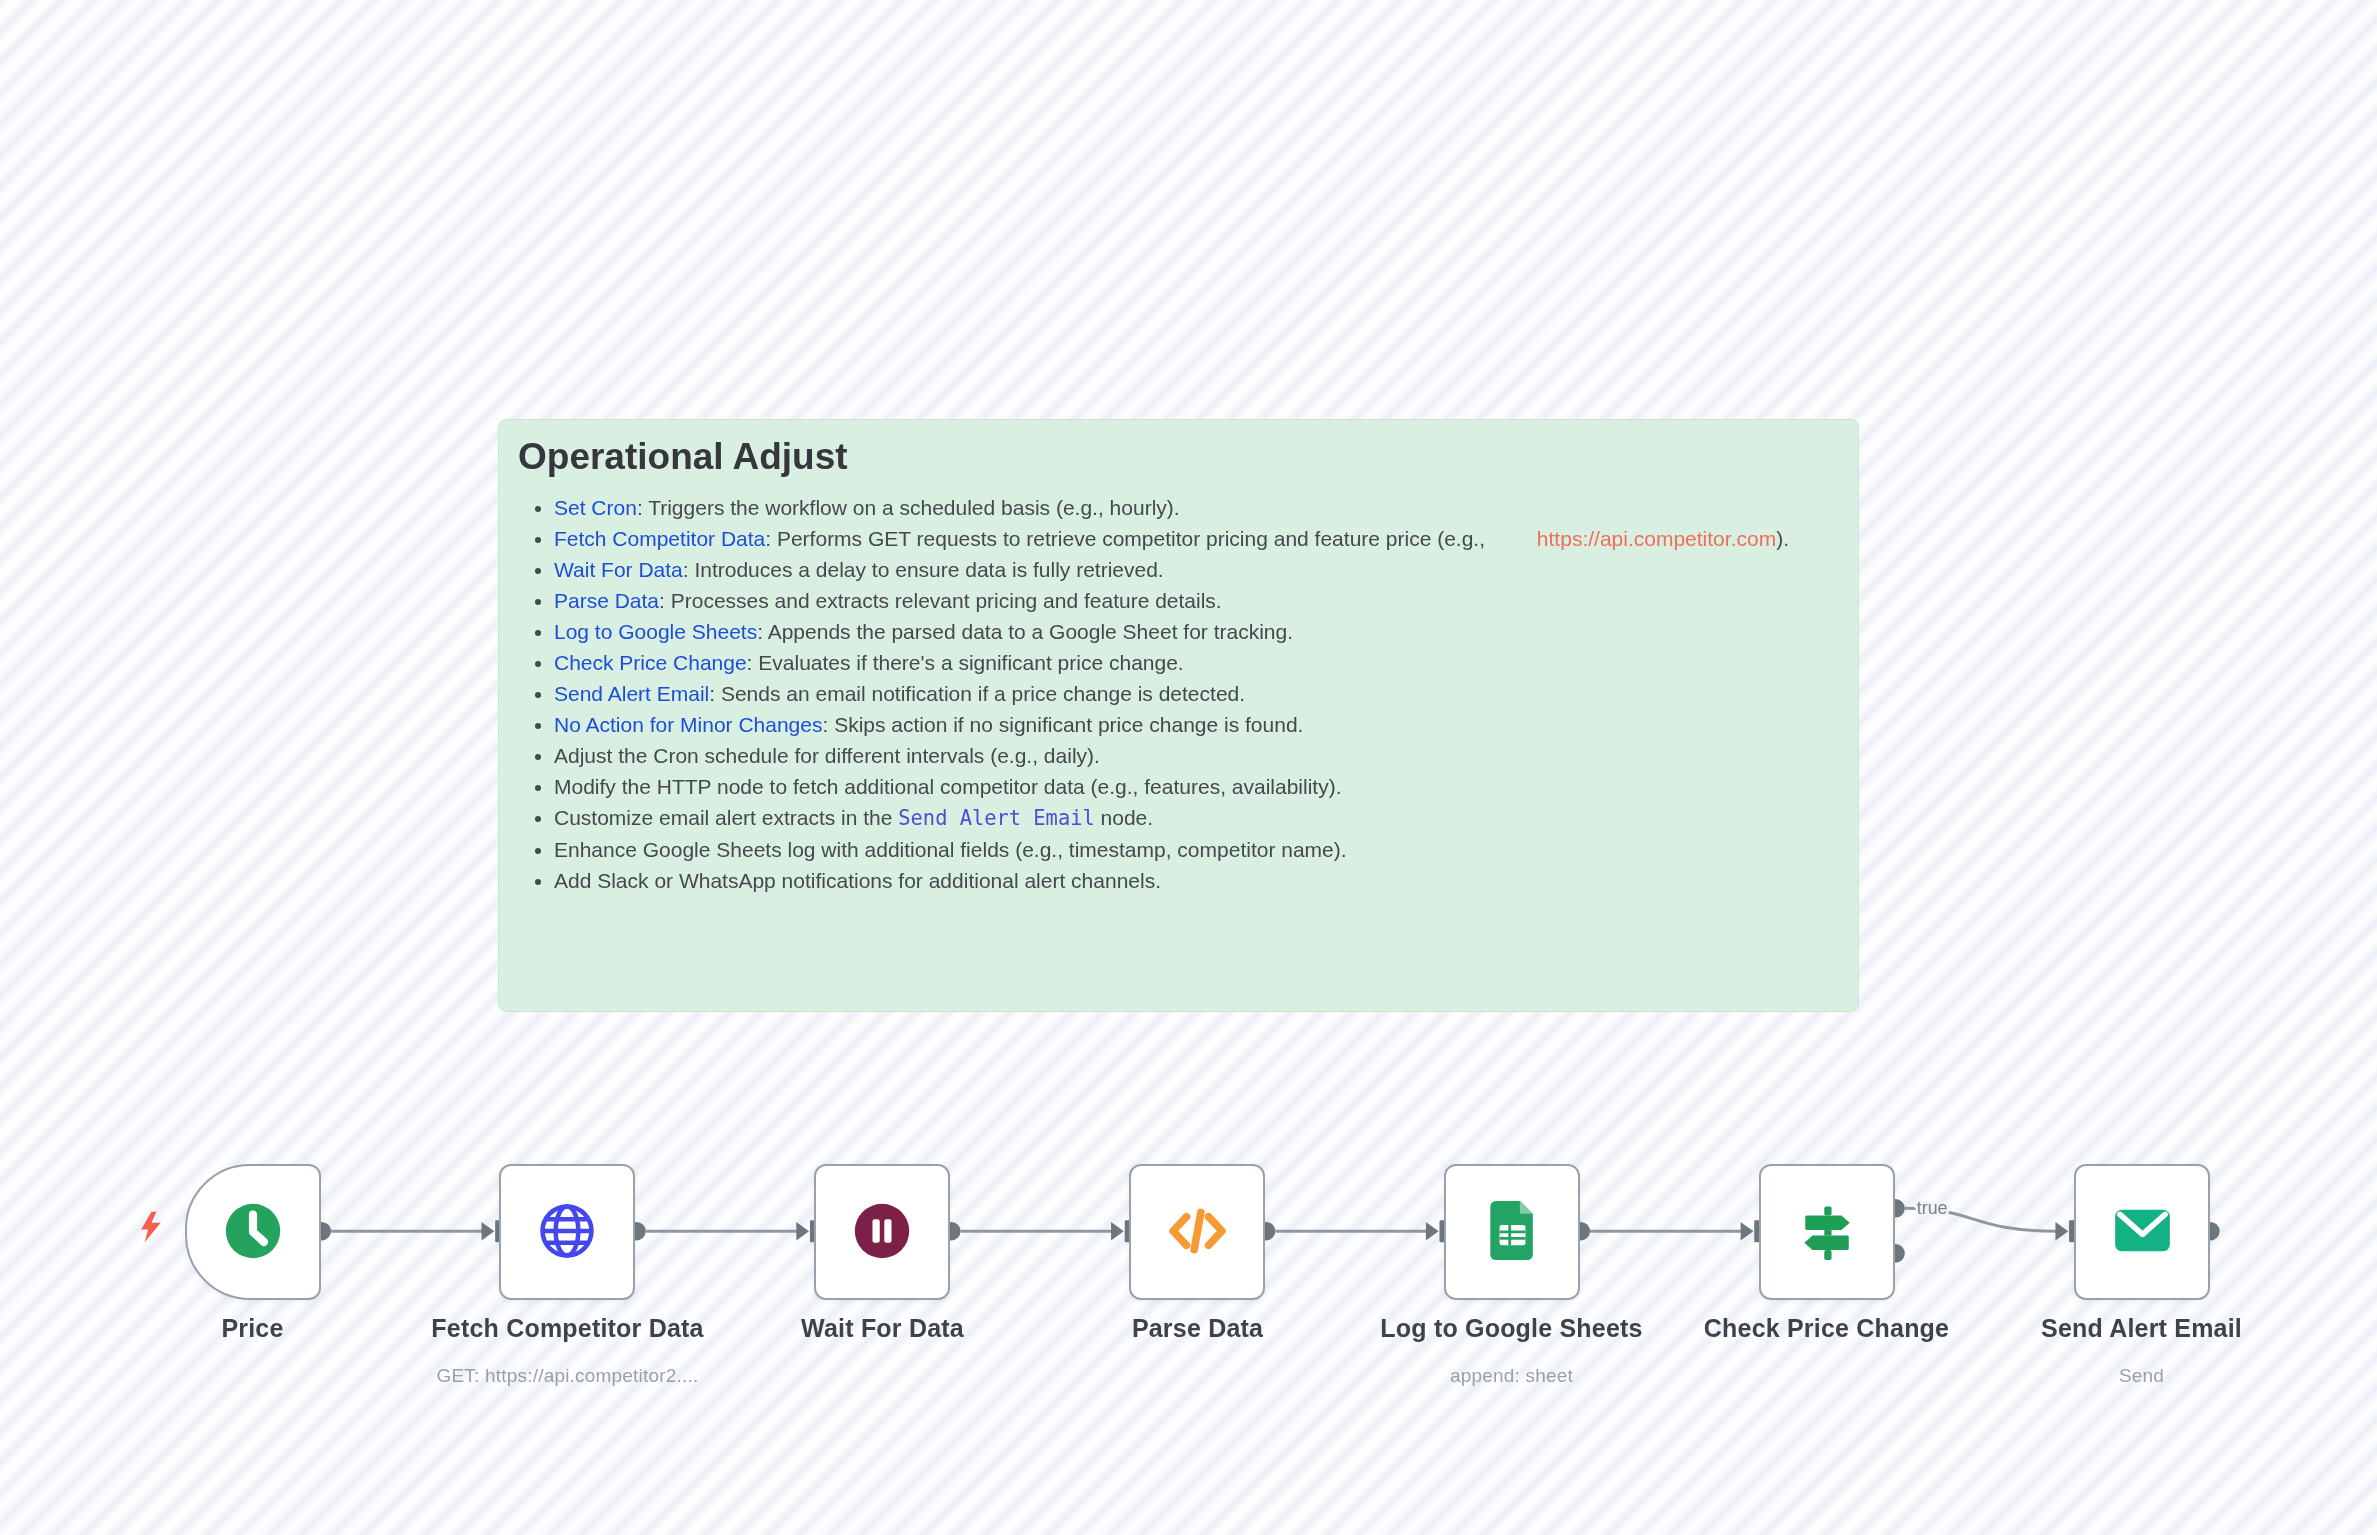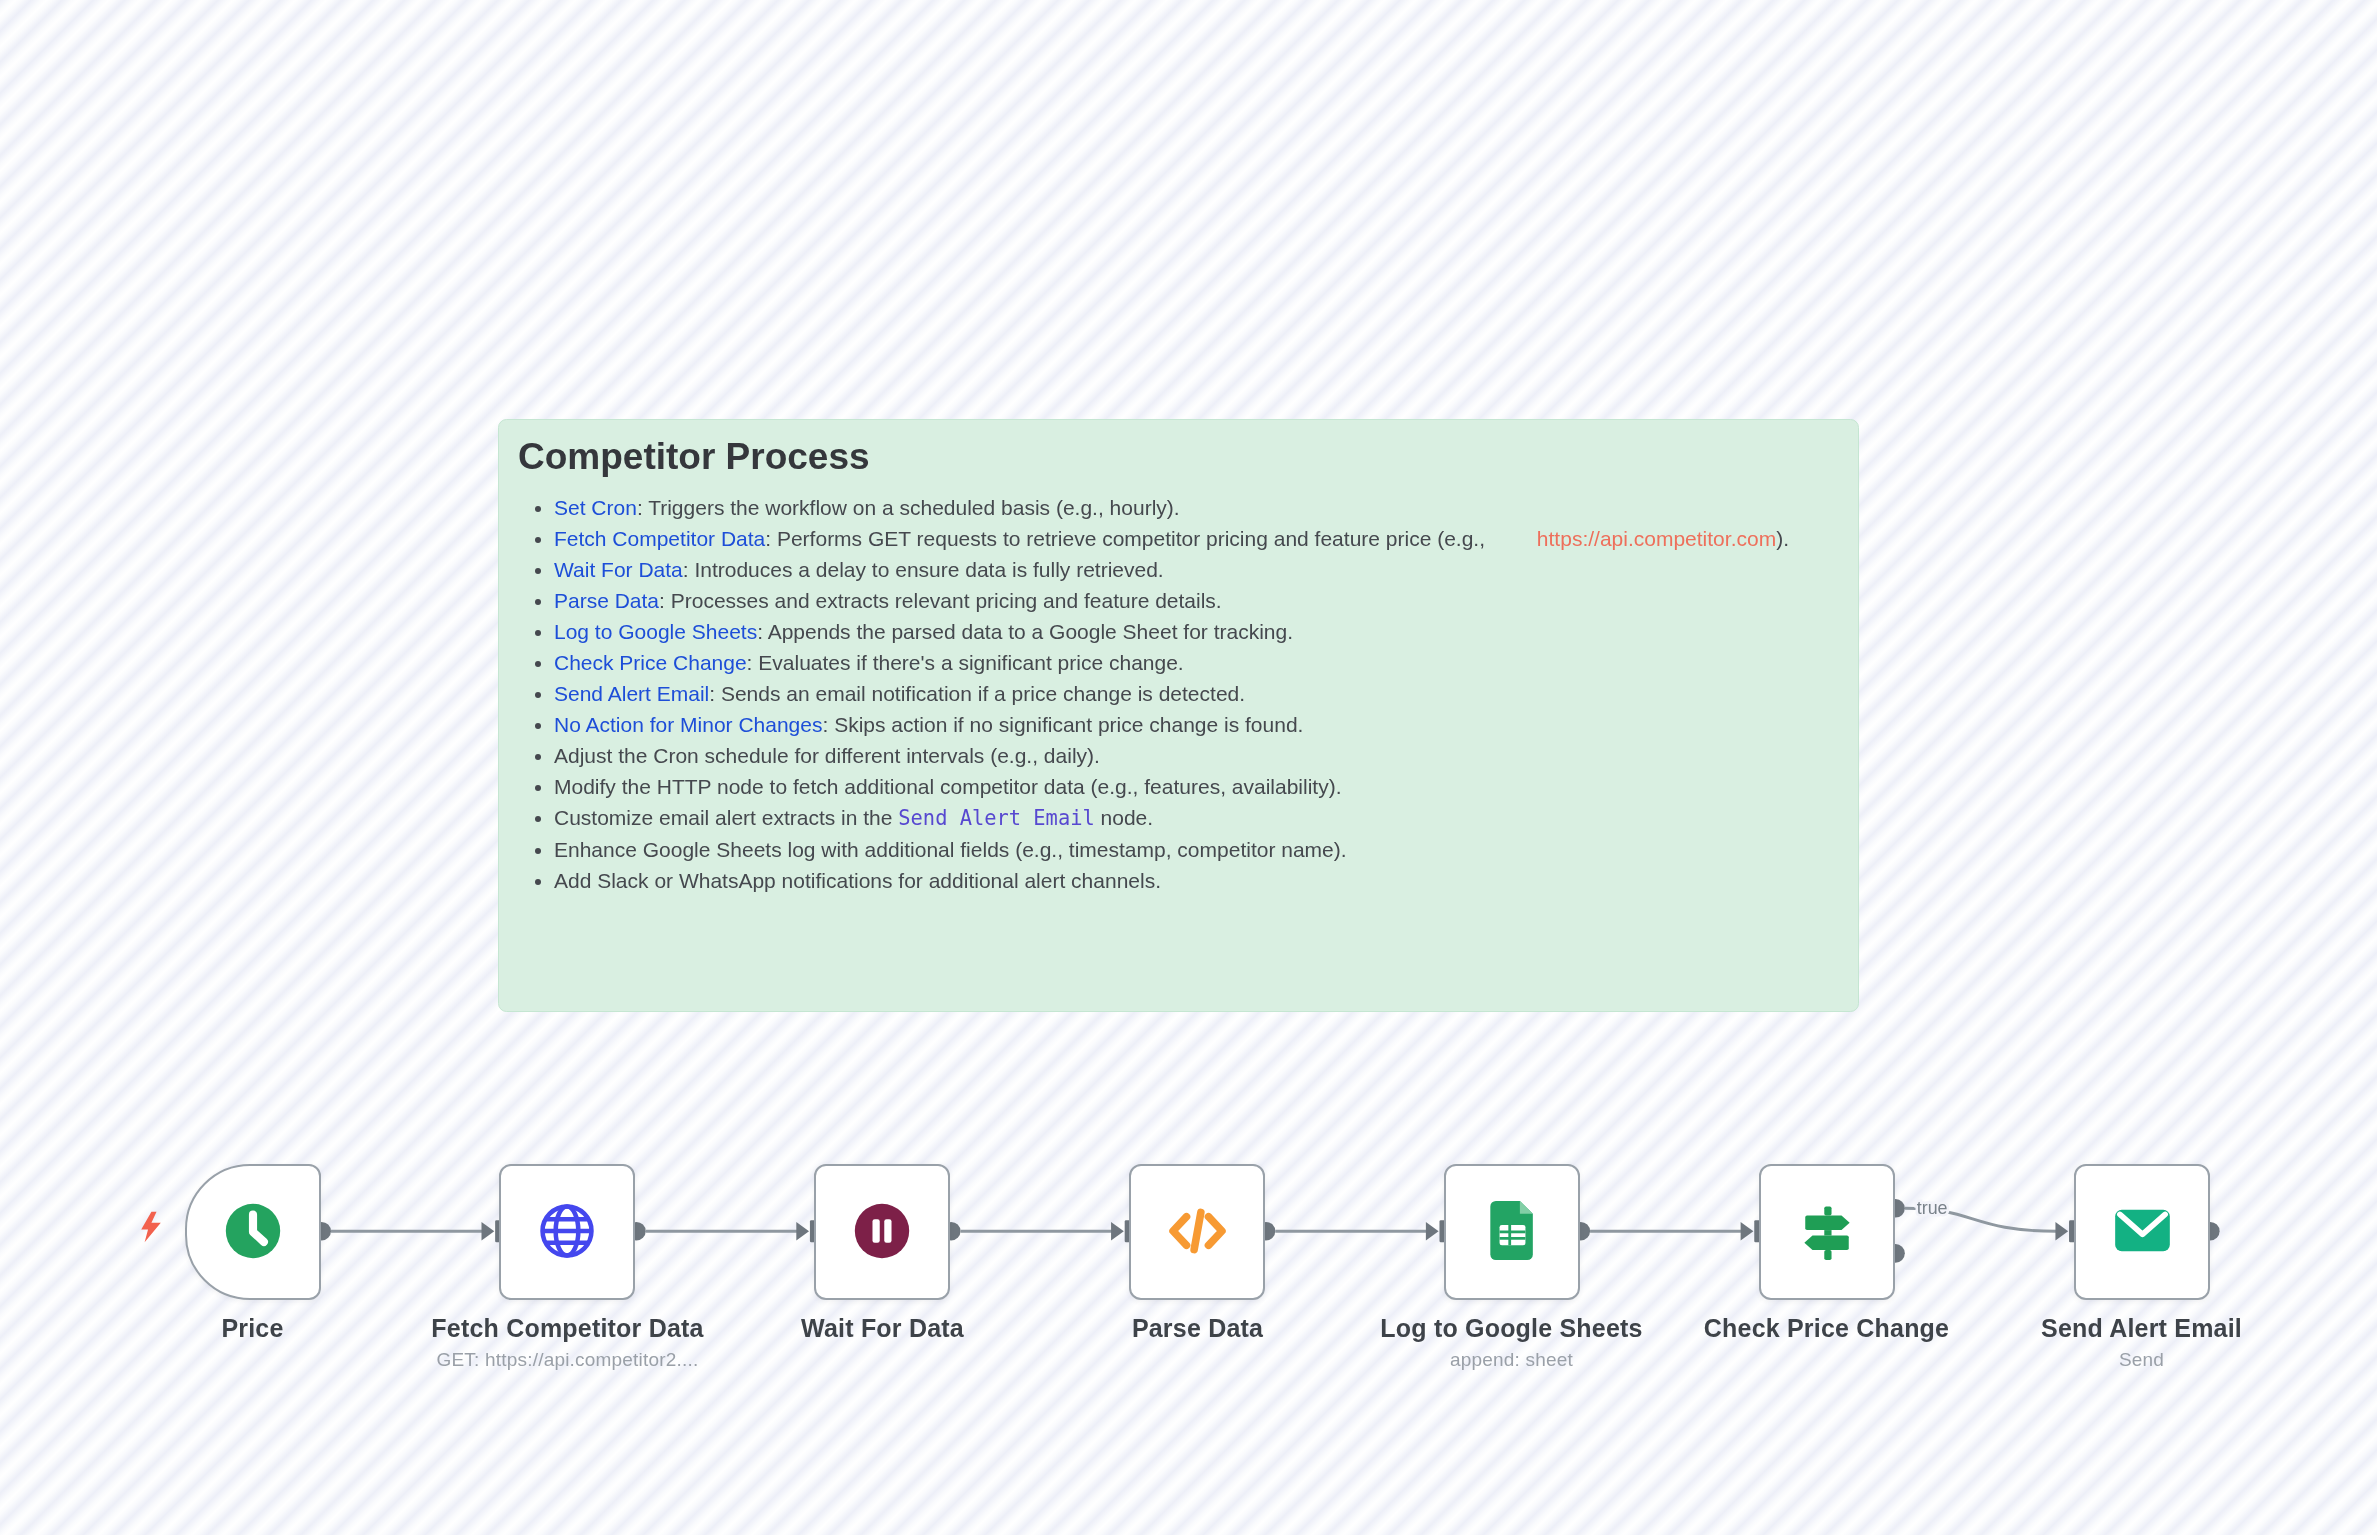"Competitor Process" h2 { text: Competitor Process -> Operational Adjust }
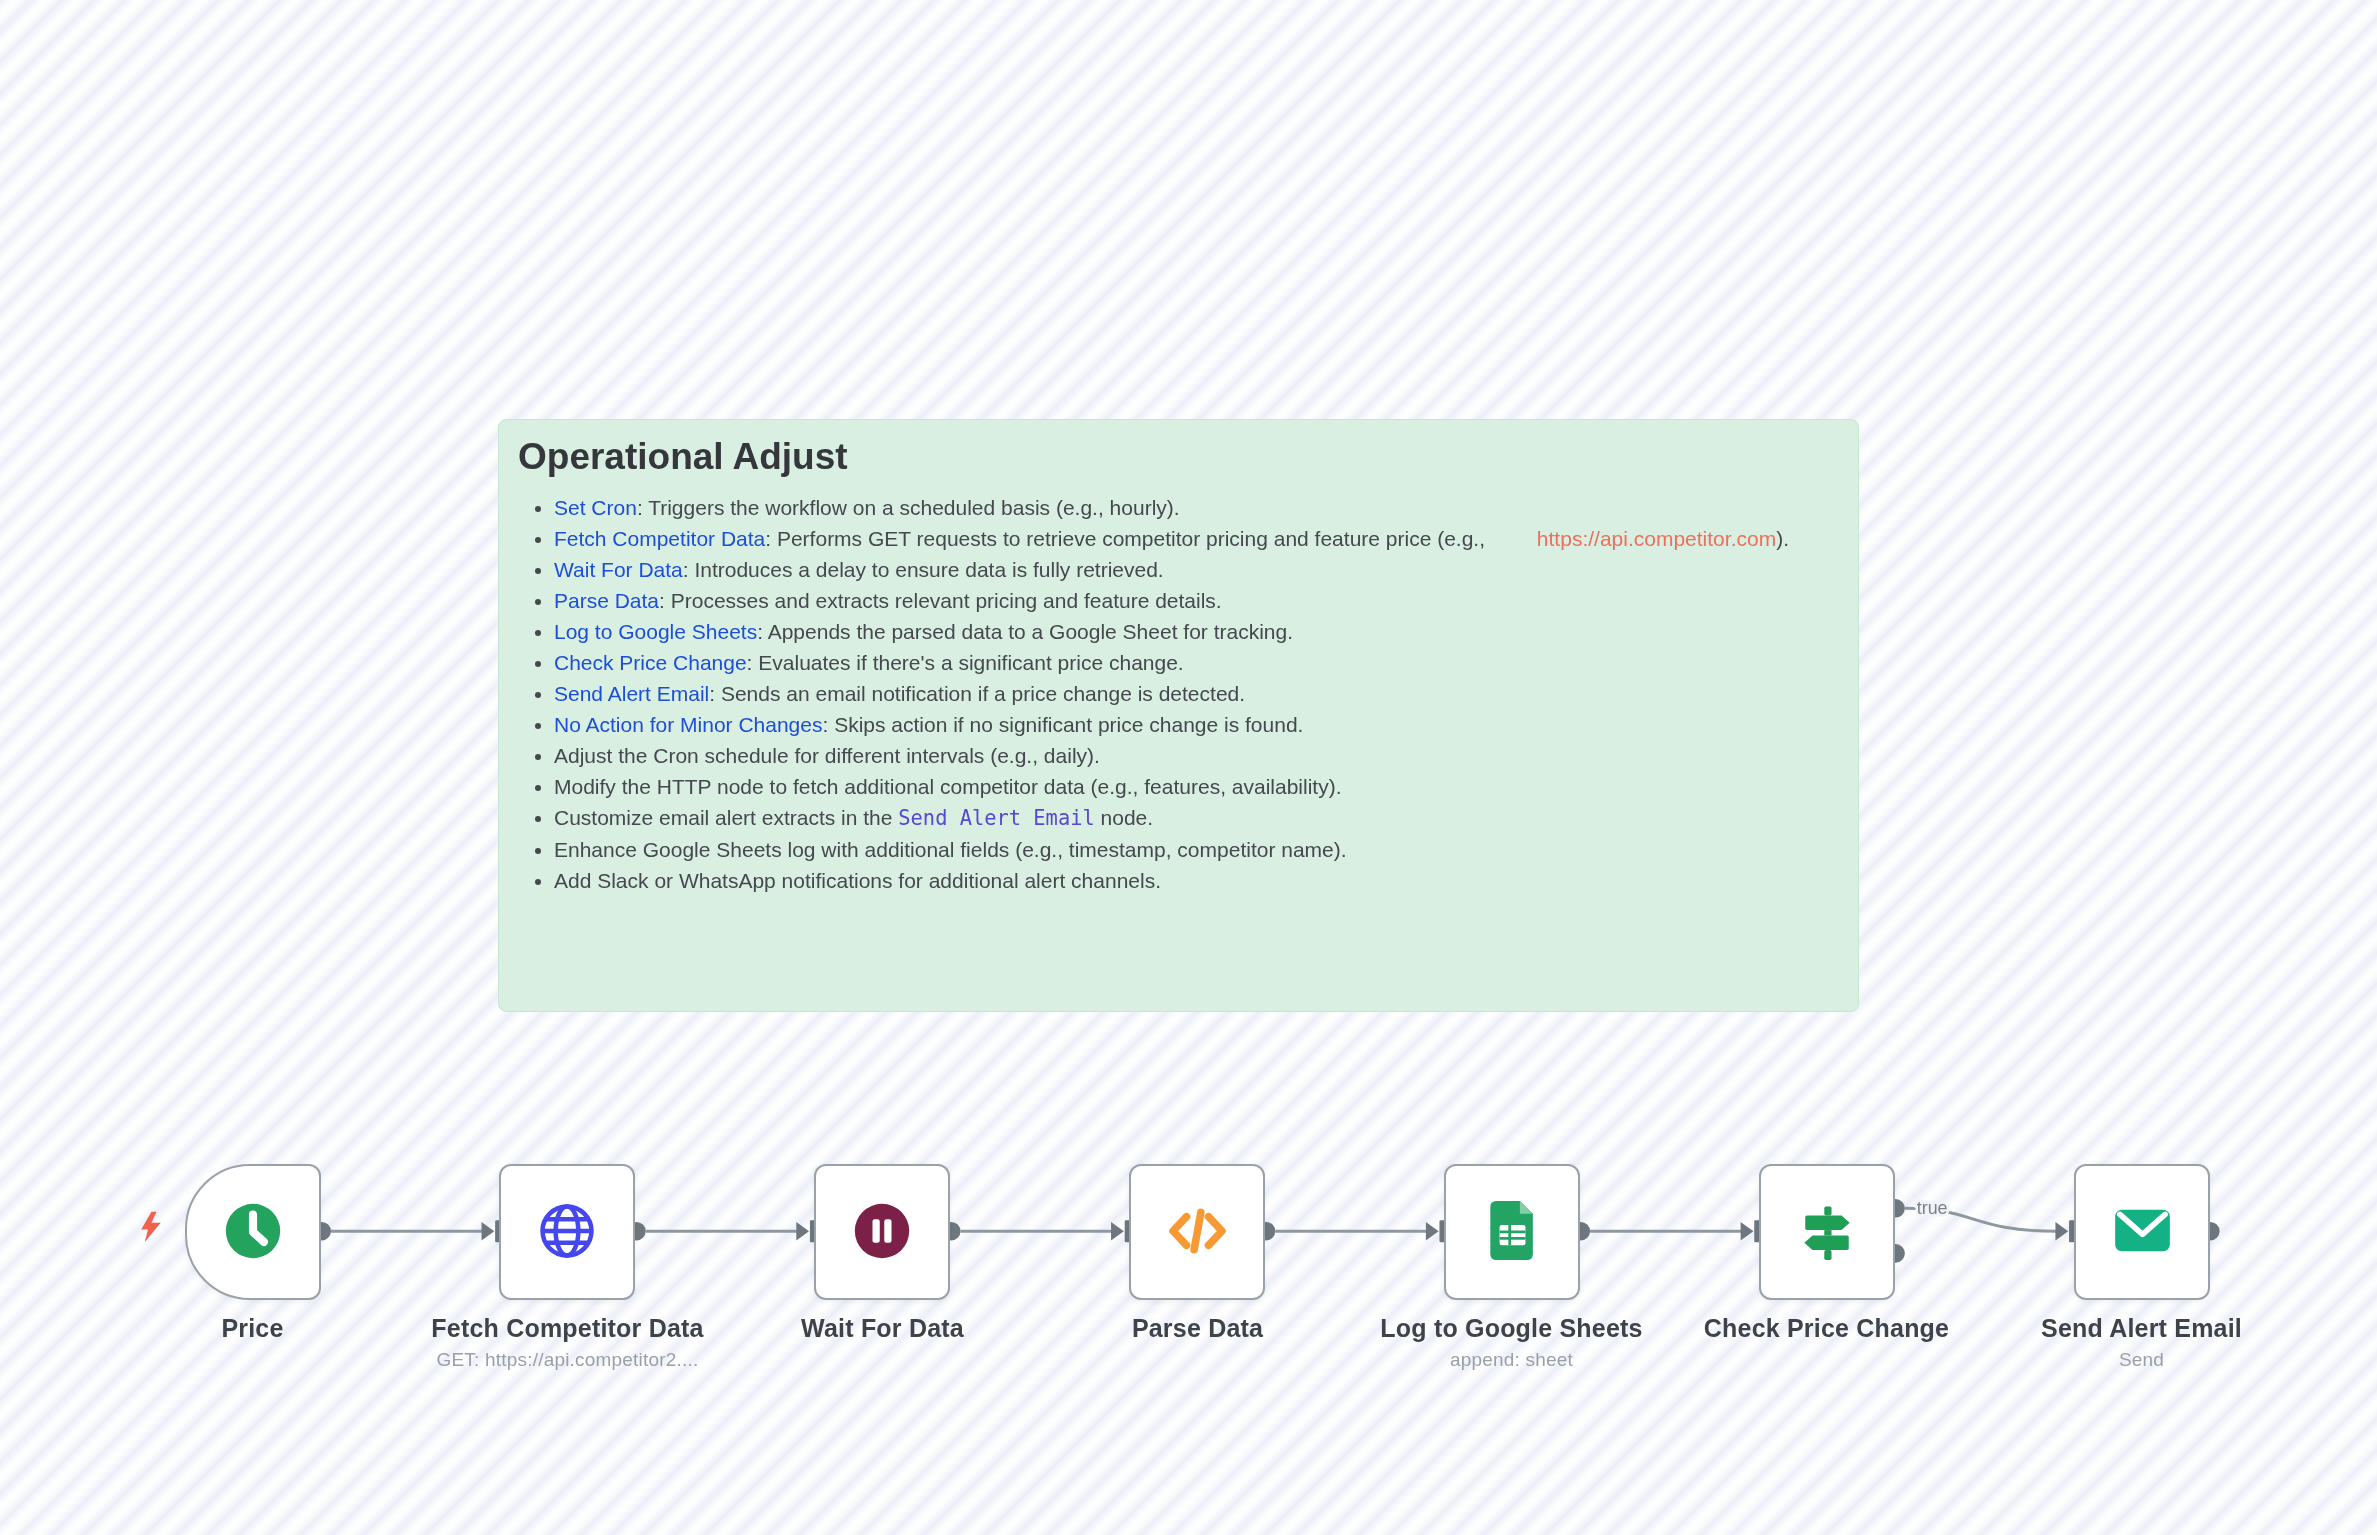"GET: https://api.competitor2...." .node-sub { margin-top: 6px -> 22px }
